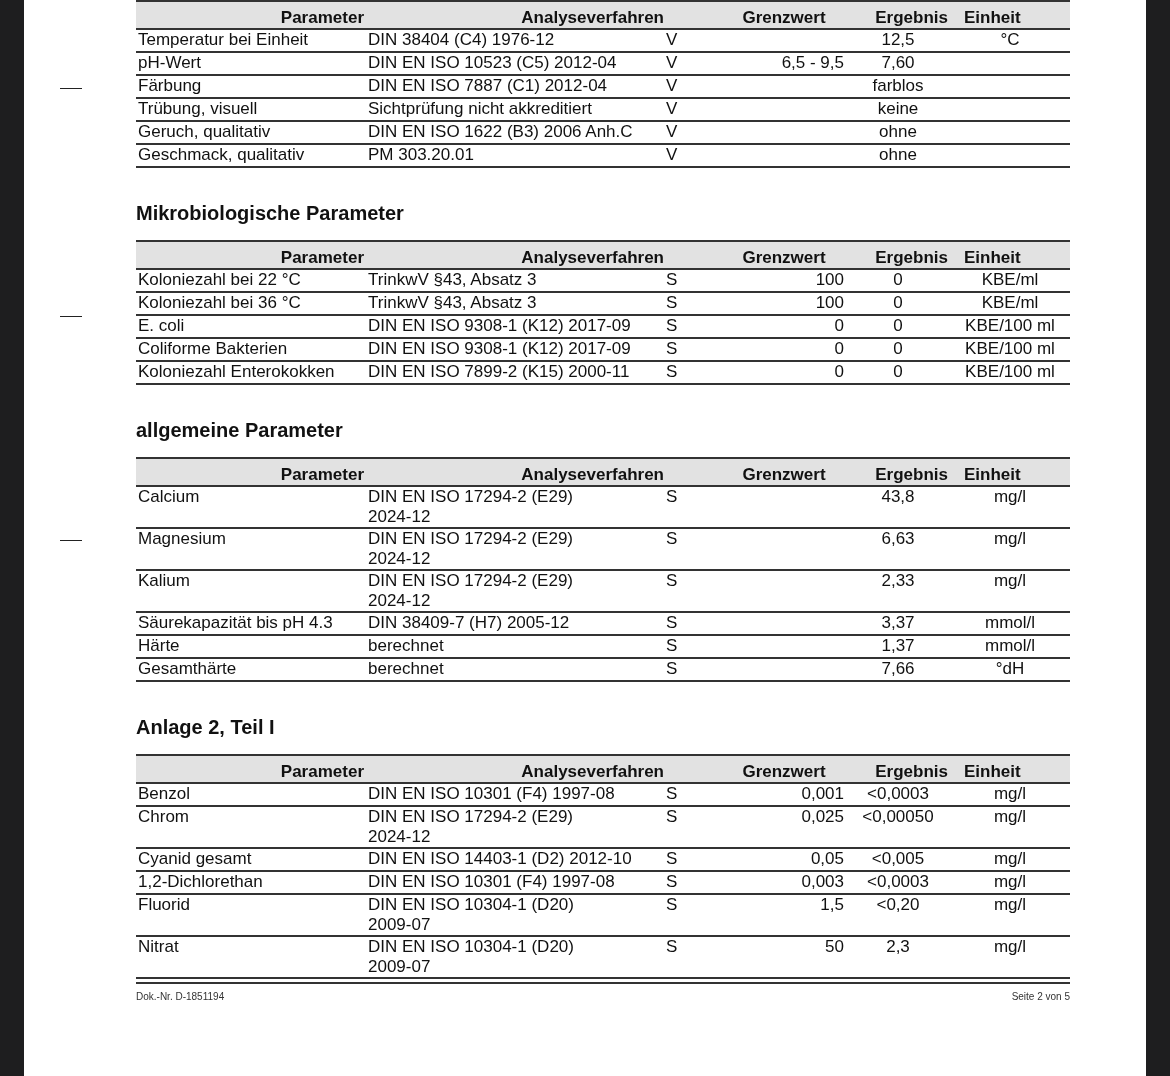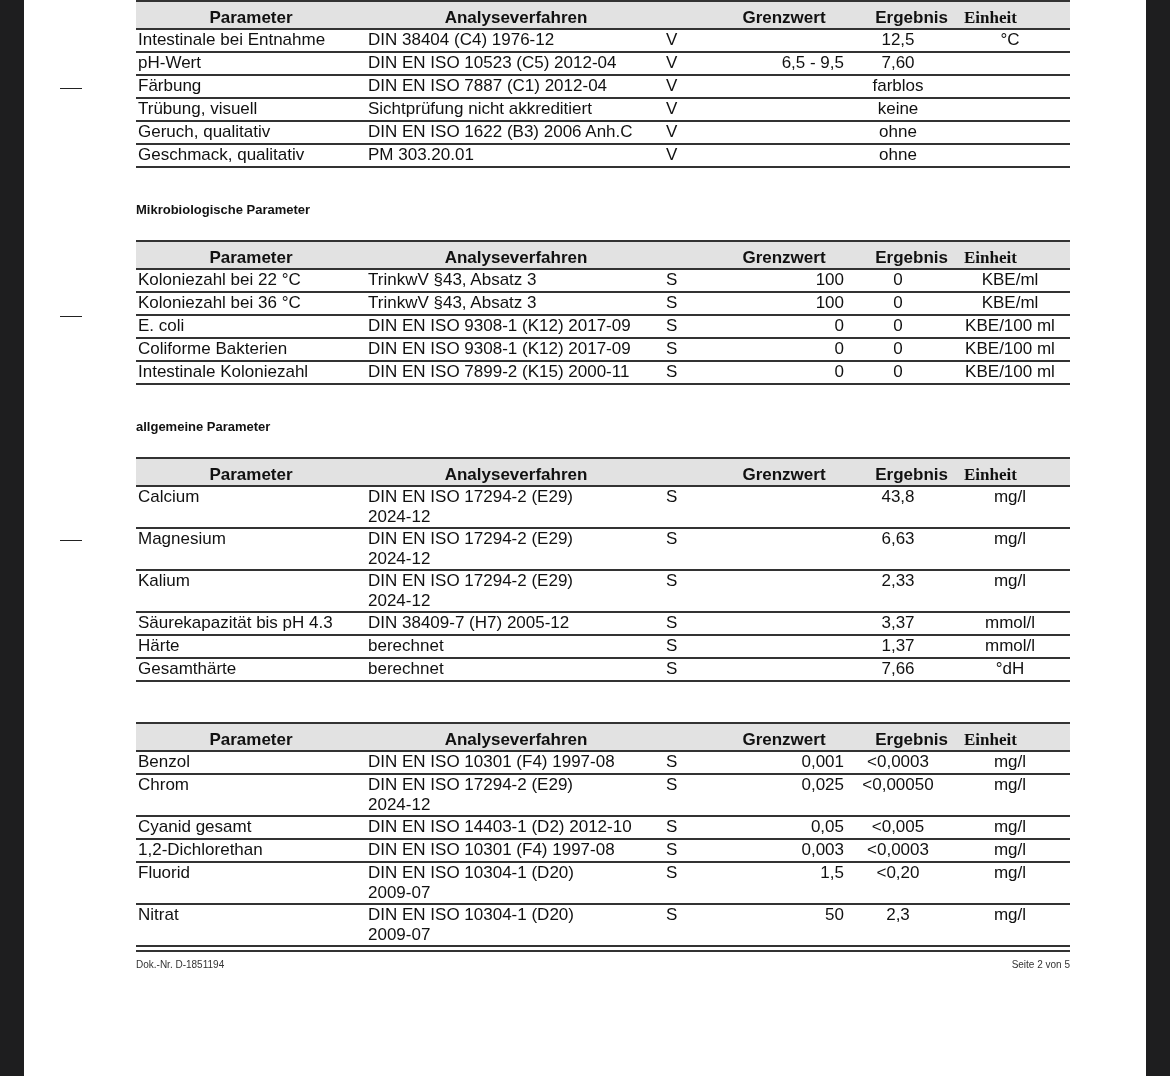"Parameter" table.t thead th { text-align: center -> right }
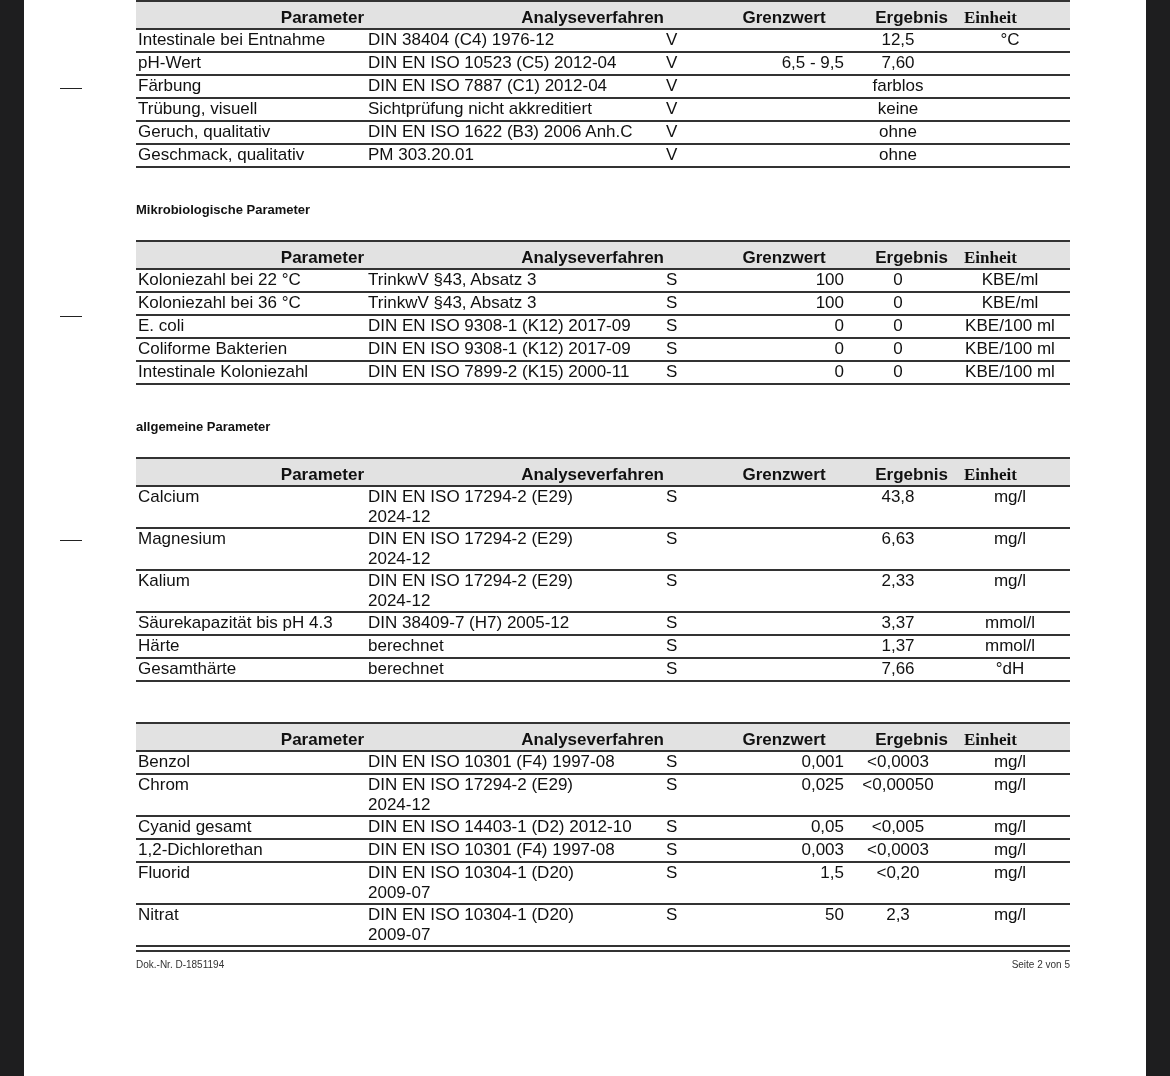"Einheit" table.t thead th.unit { font-family: Liberation Serif, serif -> none }
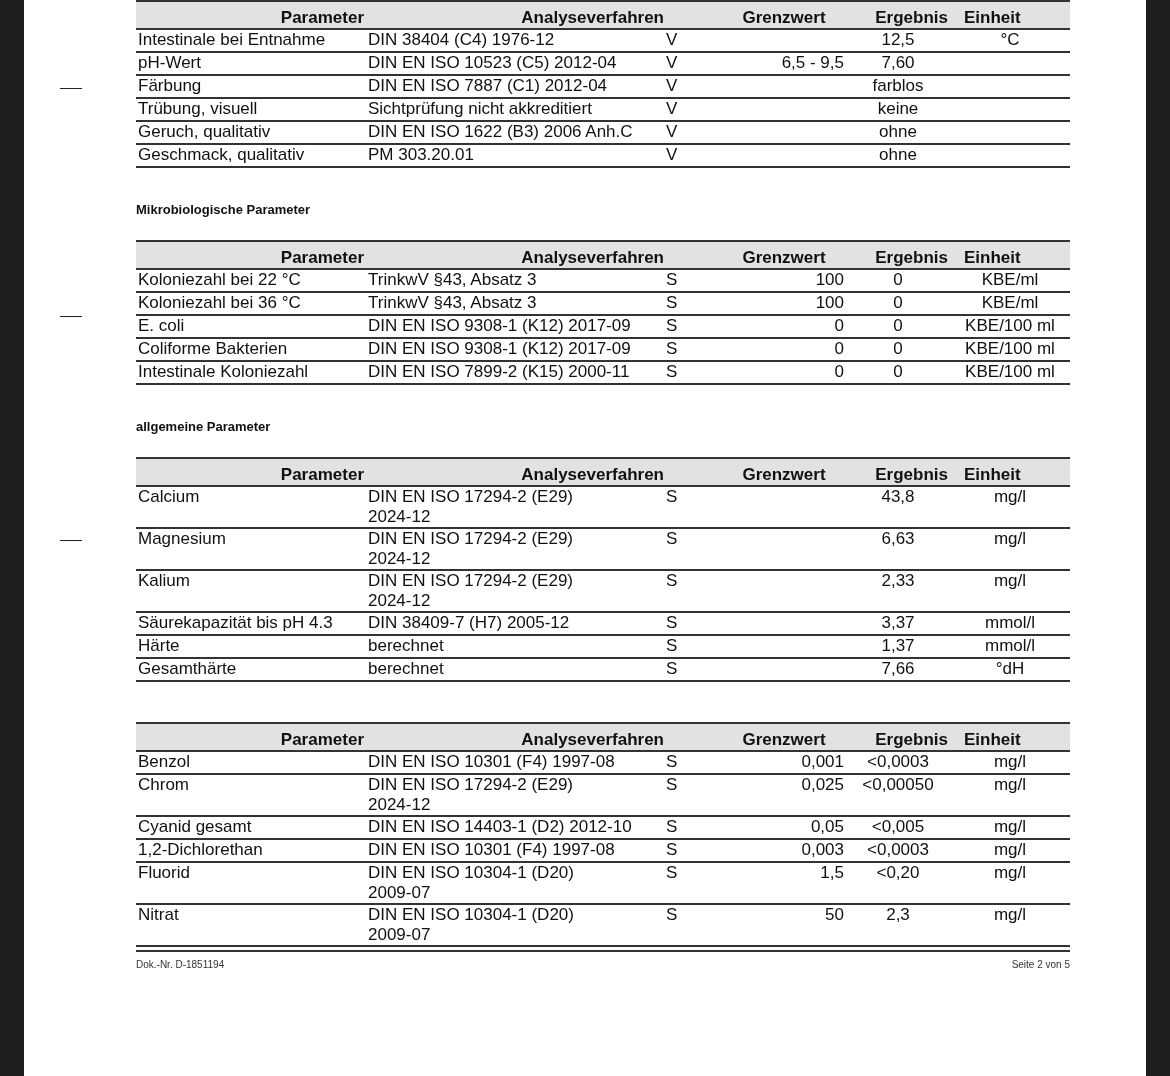"Intestinale bei Entnahme" td.param { text: Intestinale bei Entnahme -> Temperatur bei Einheit }
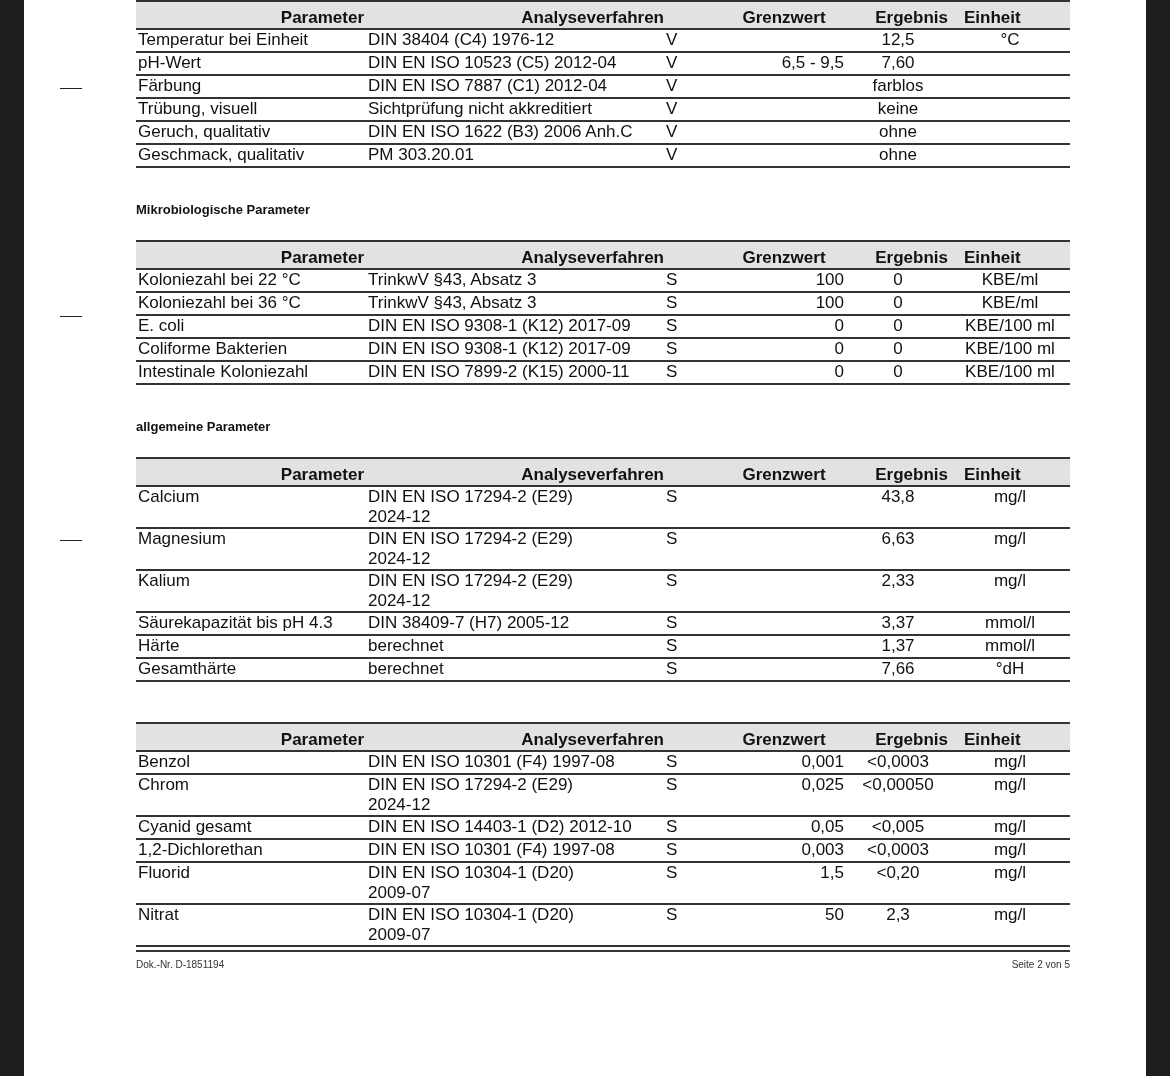"Mikrobiologische Parameter" .section-title { font-size: 13px -> 20px }
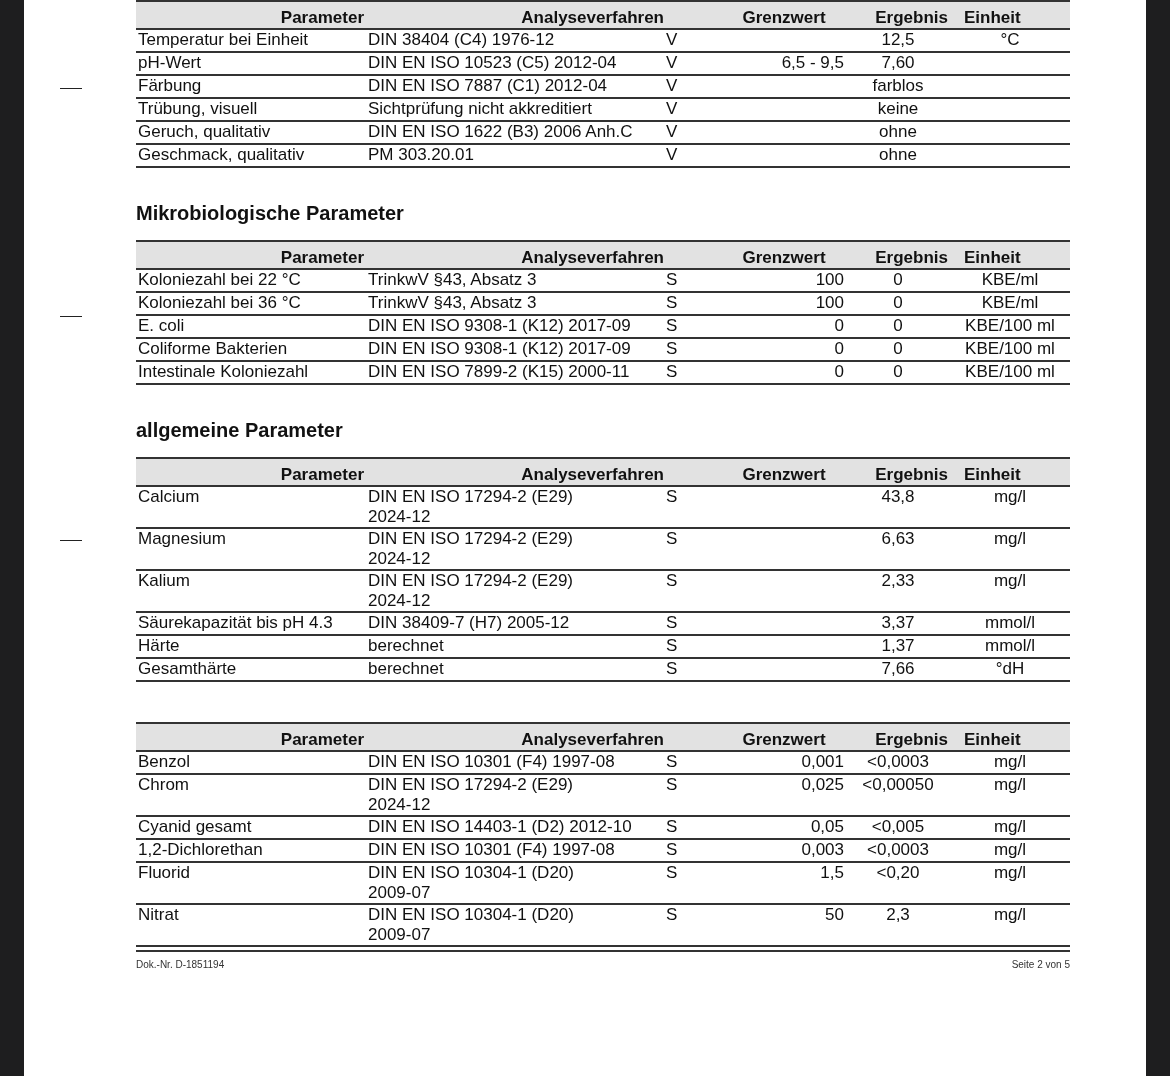"Intestinale Koloniezahl" td.param { text: Intestinale Koloniezahl -> Koloniezahl Enterokokken }
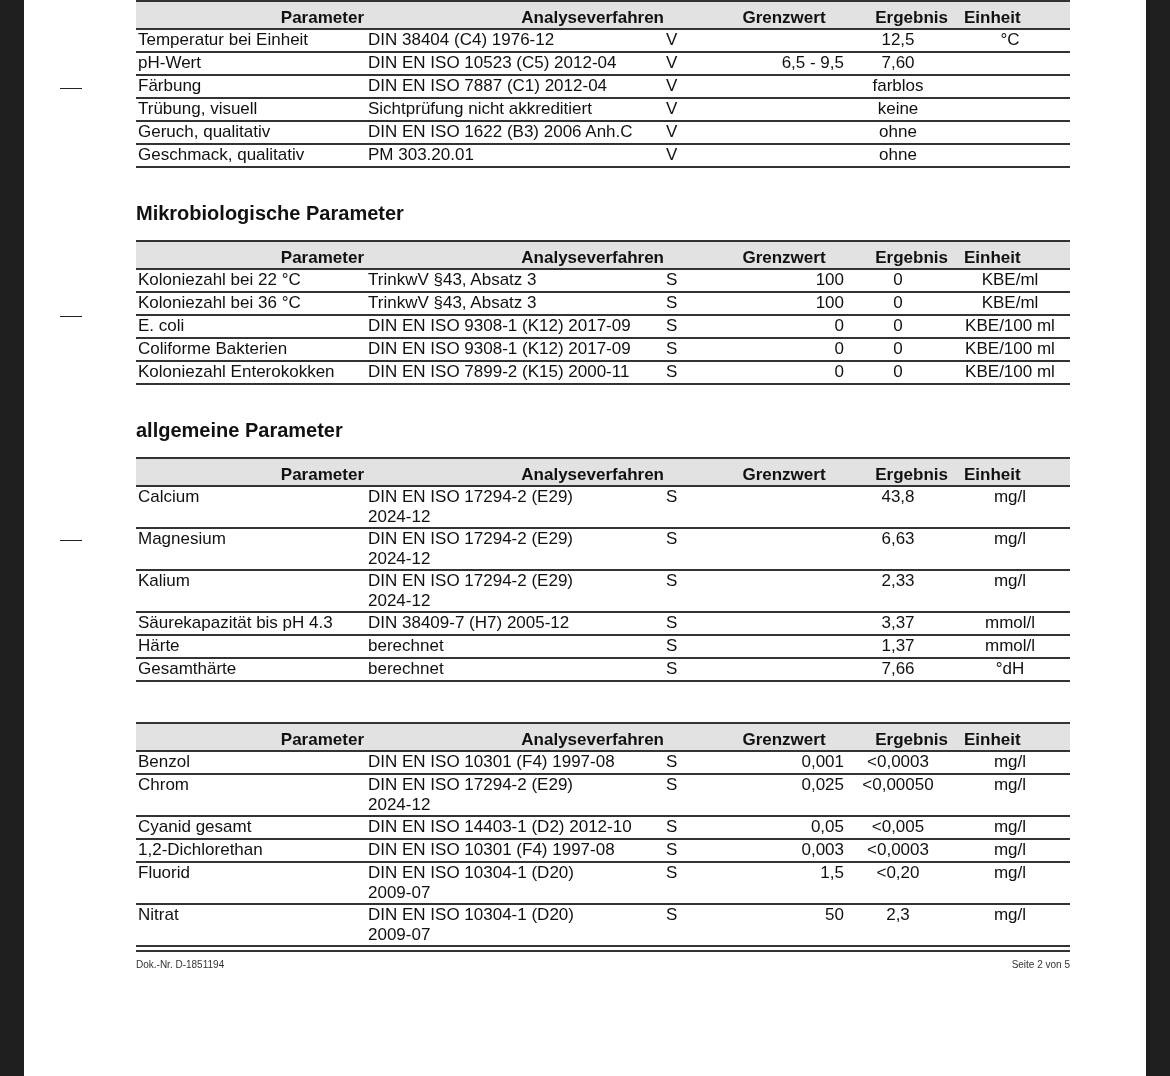"Anlage 2, Teil I" div.section-title { html: none -> <div>Anlage 2, Teil I</div> }
